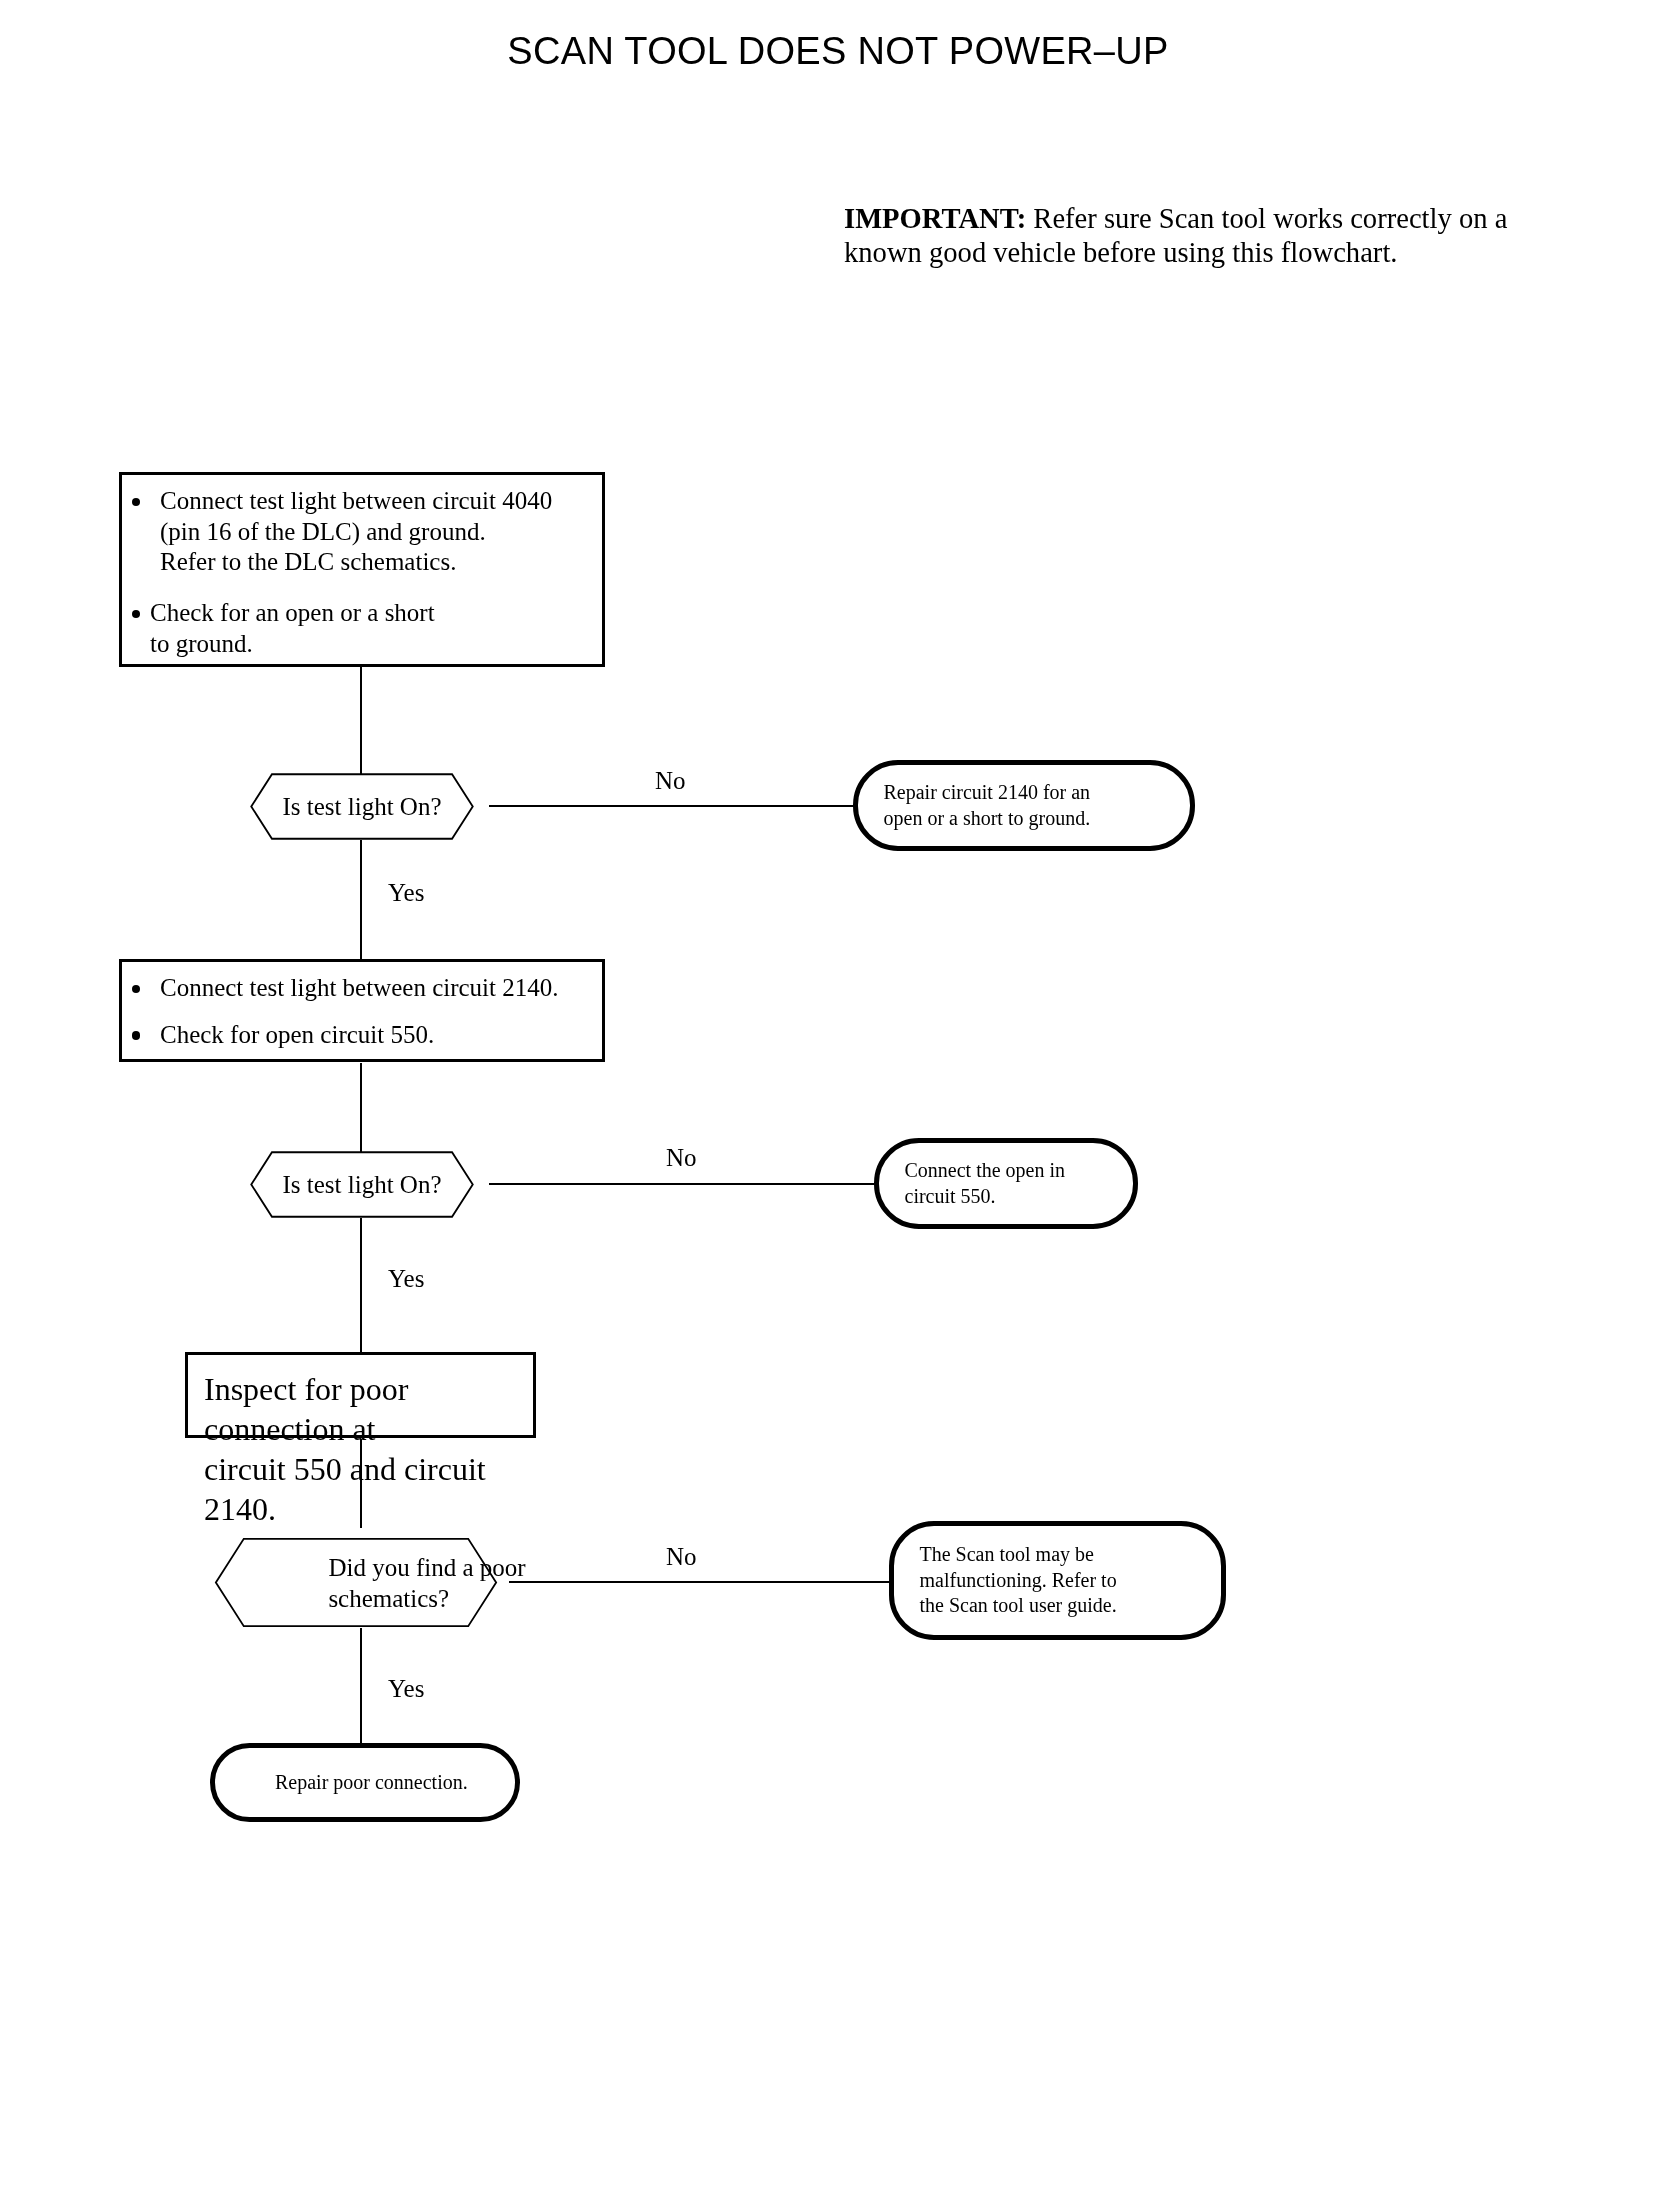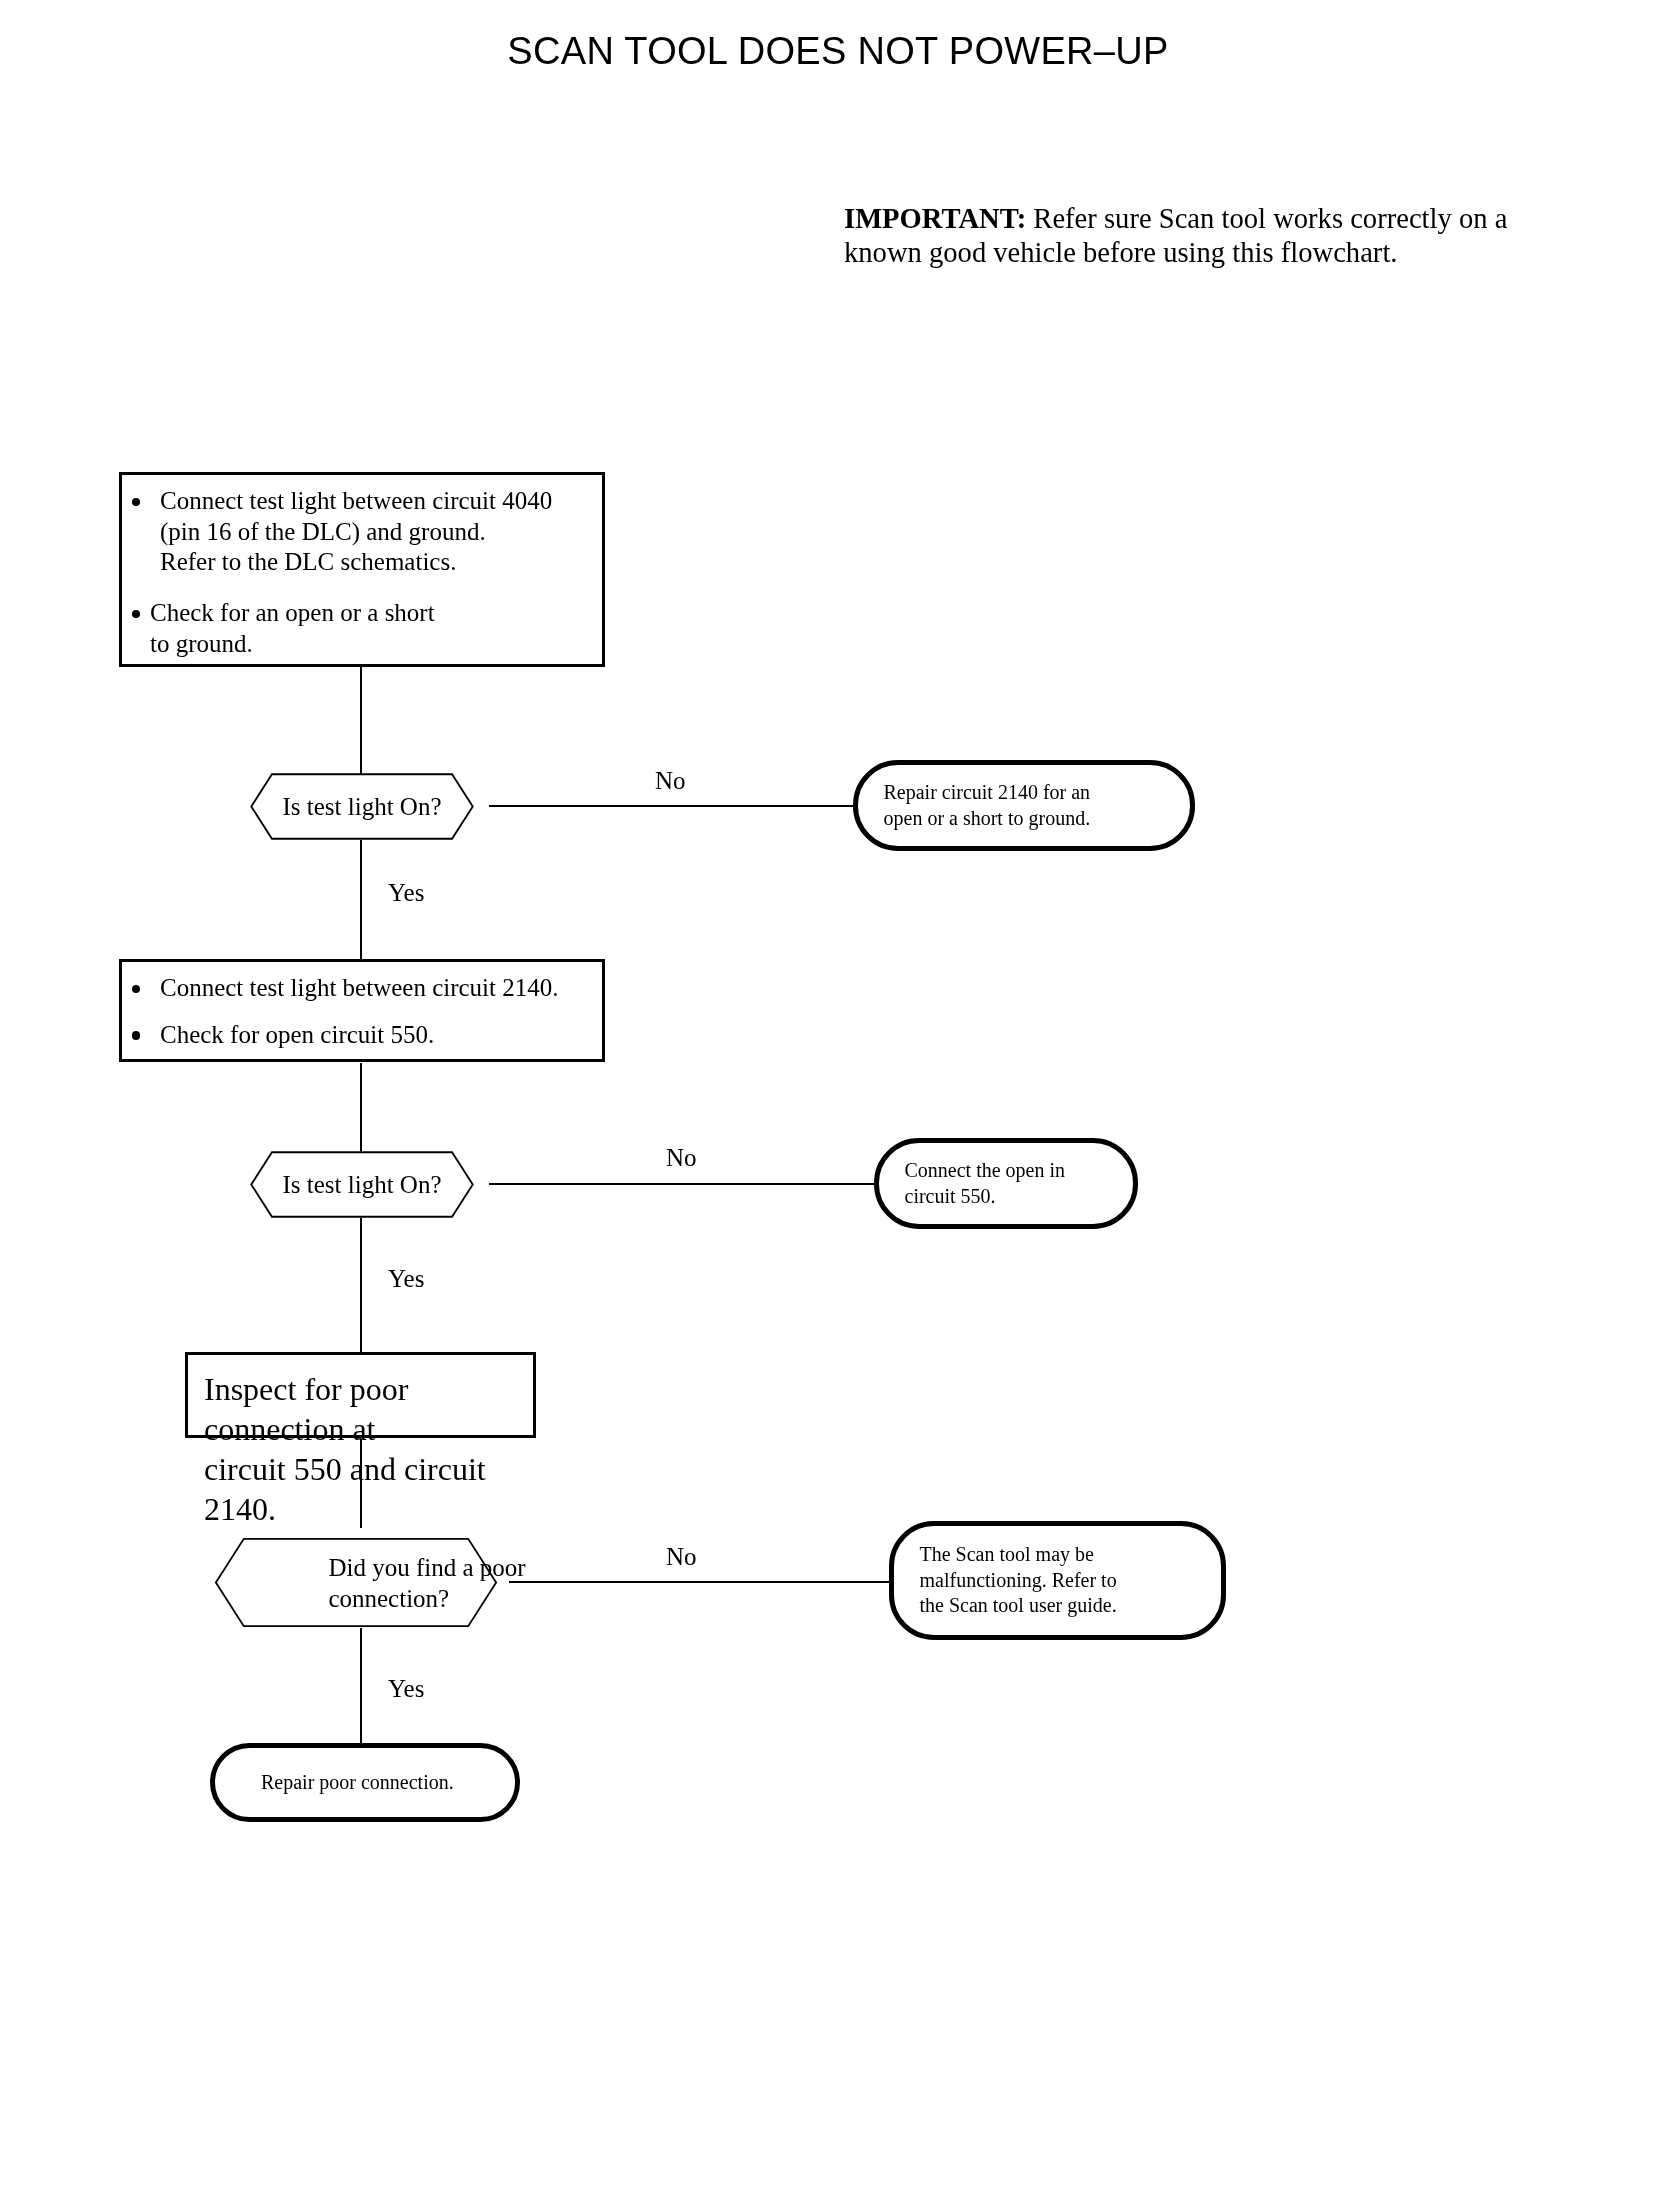"connection?" span { text: connection -> schematics }
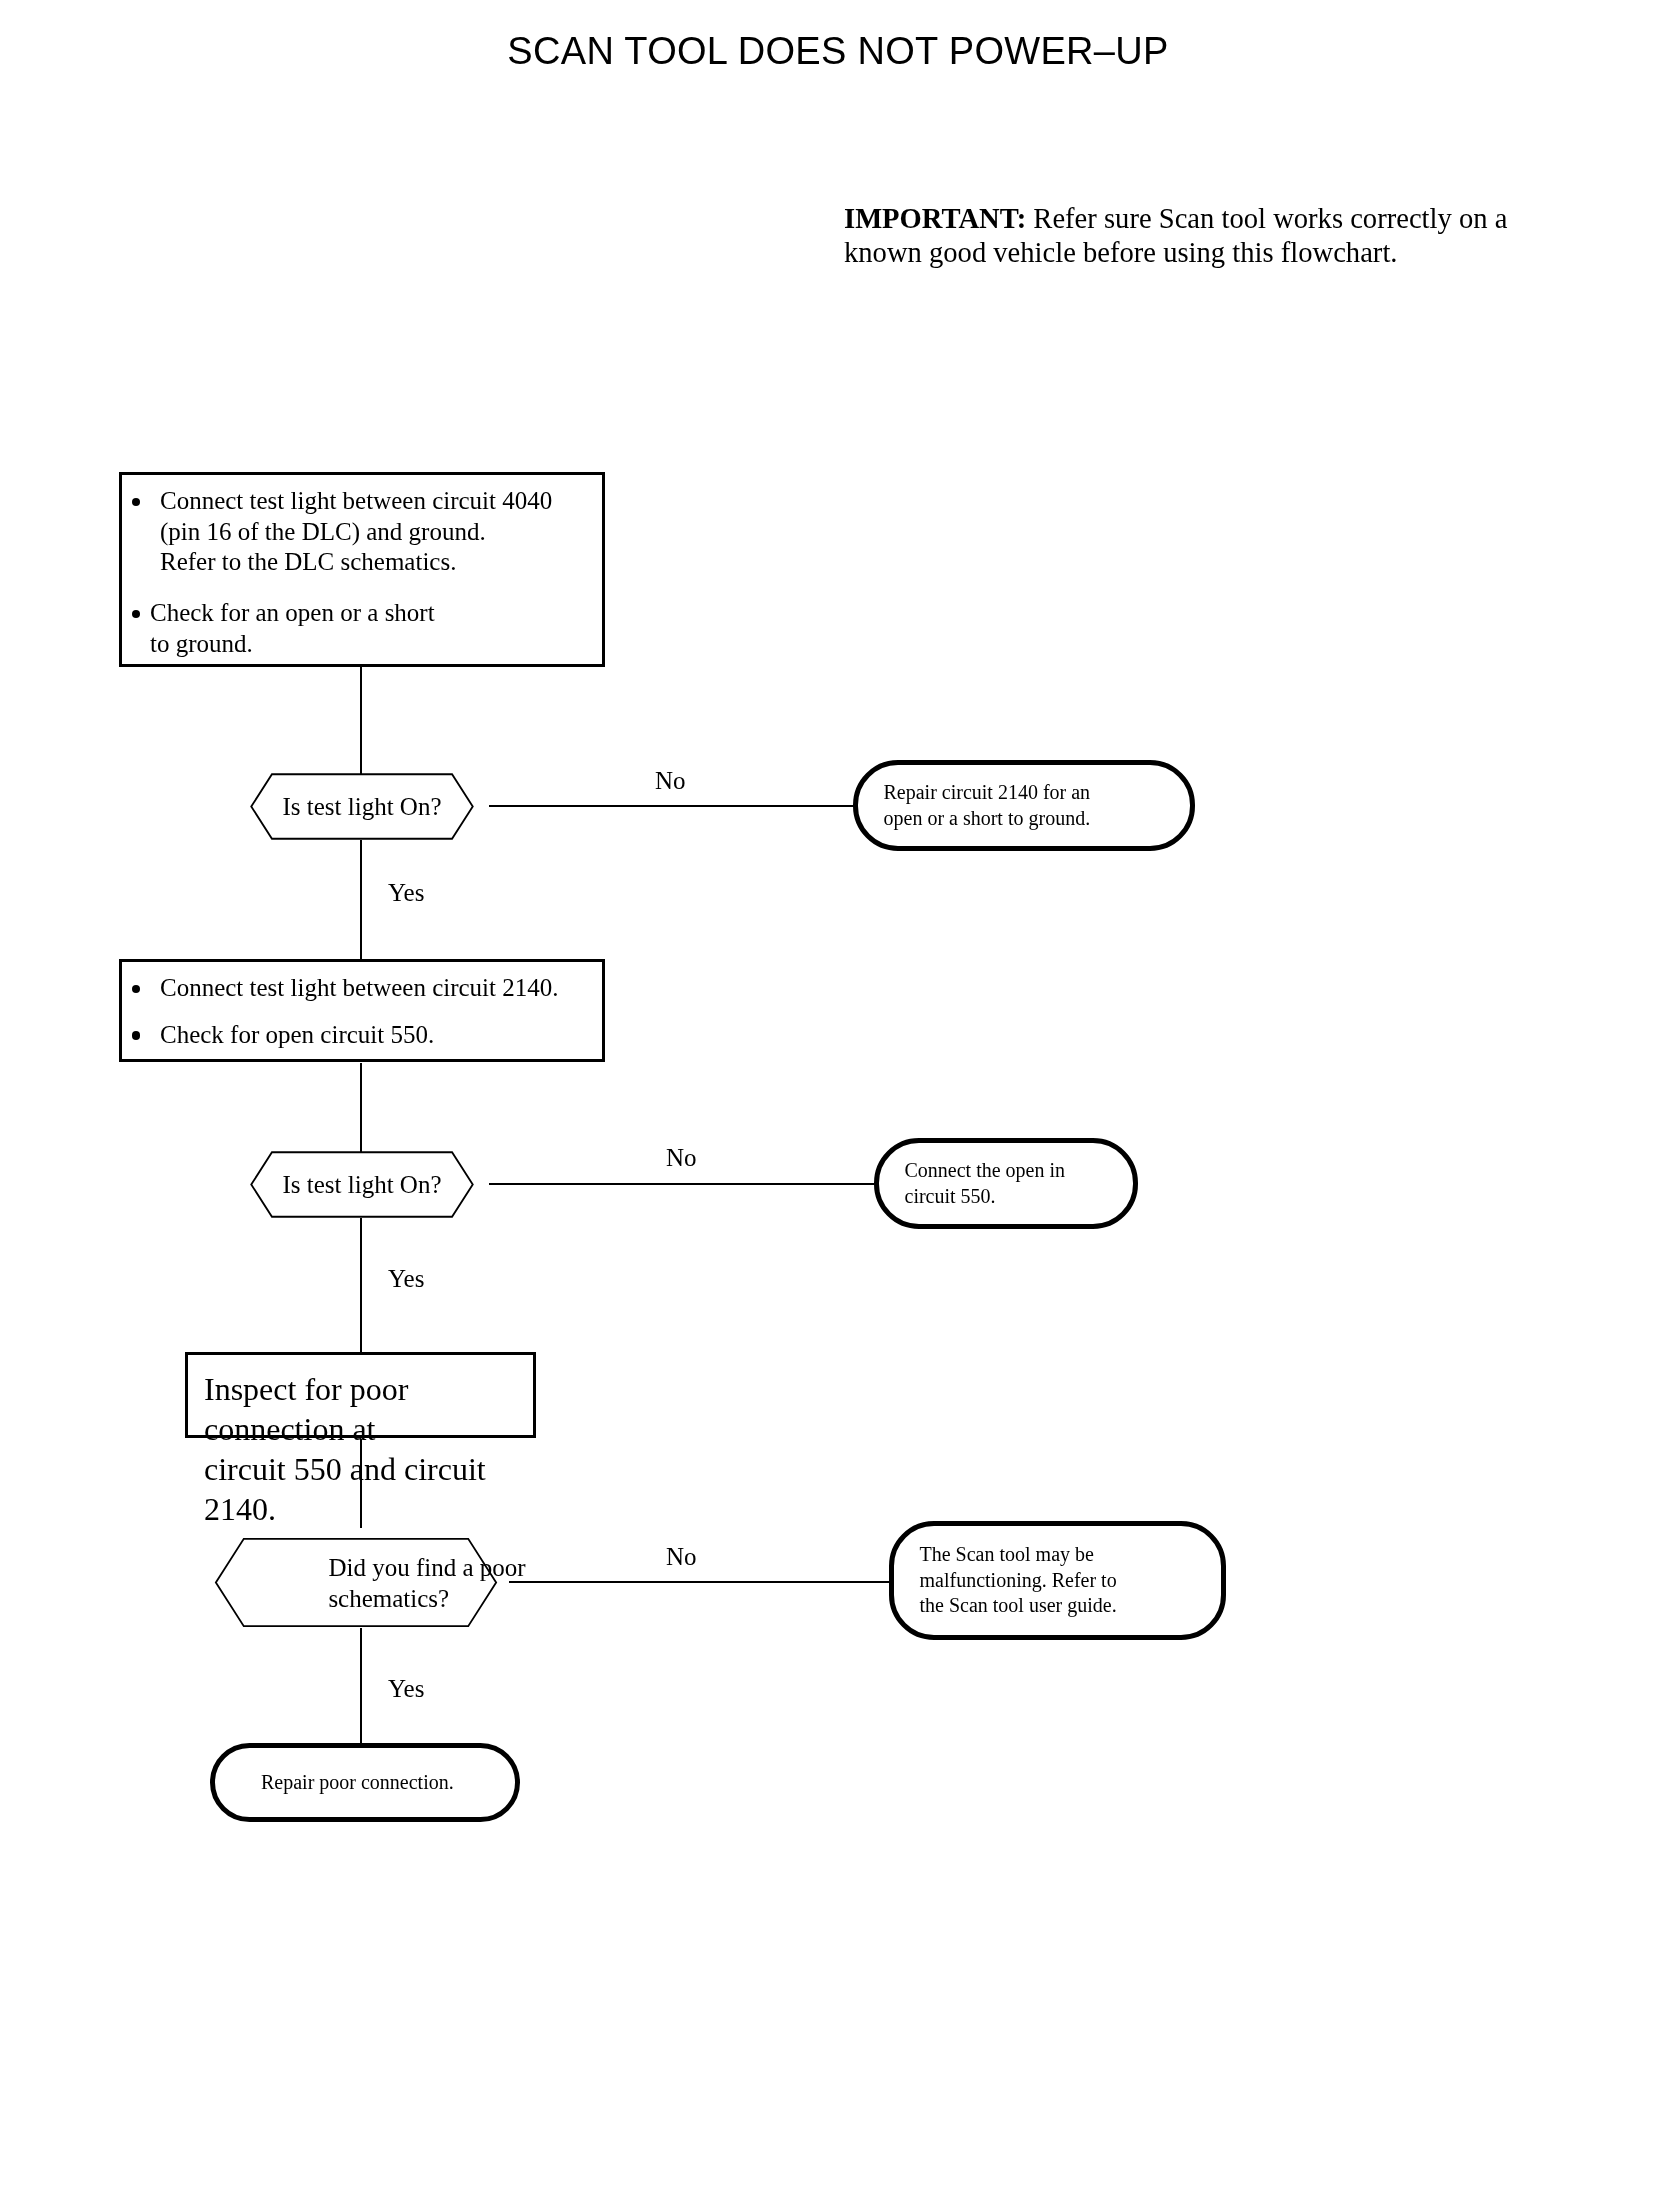"Repair poor connection." div.term-text { margin-left: none -> 36px; padding-left: 46px -> 24px }
